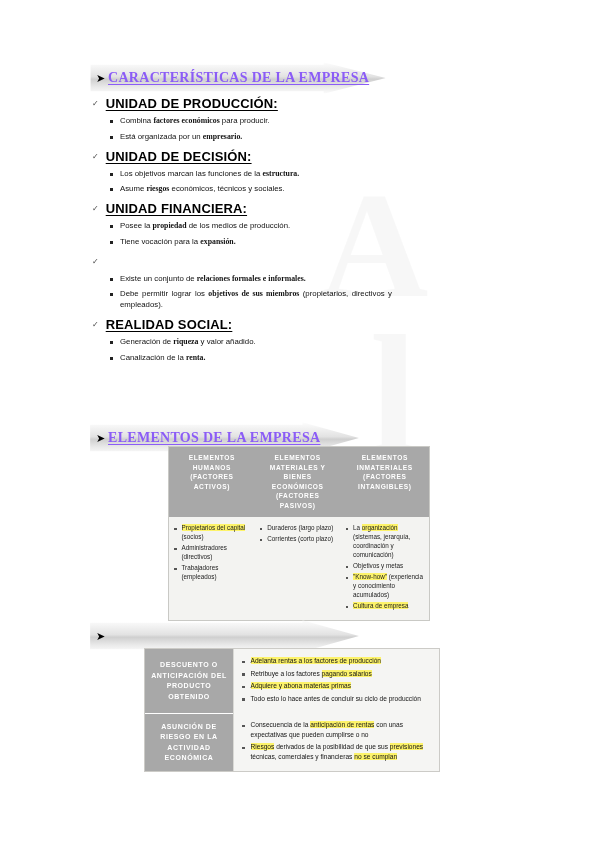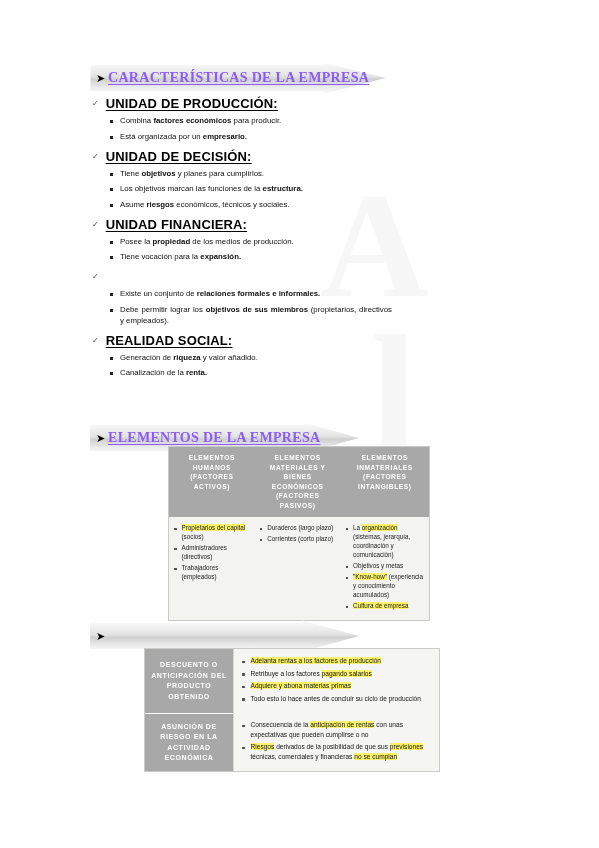"factores económicos" .sub-text b { font-family: none -> Liberation Serif, serif }
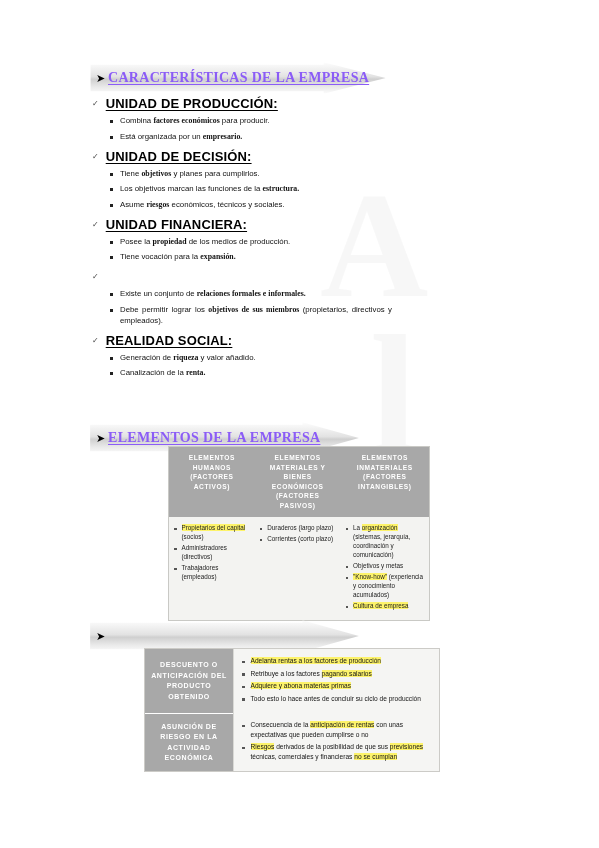"Tiene objetivos y planes para" div.sub { html: <div> <span></span> <span><span>Tiene </span><b>objetivos</b><span> y planes para cumplirlos.</span></span> </div> -> none }
